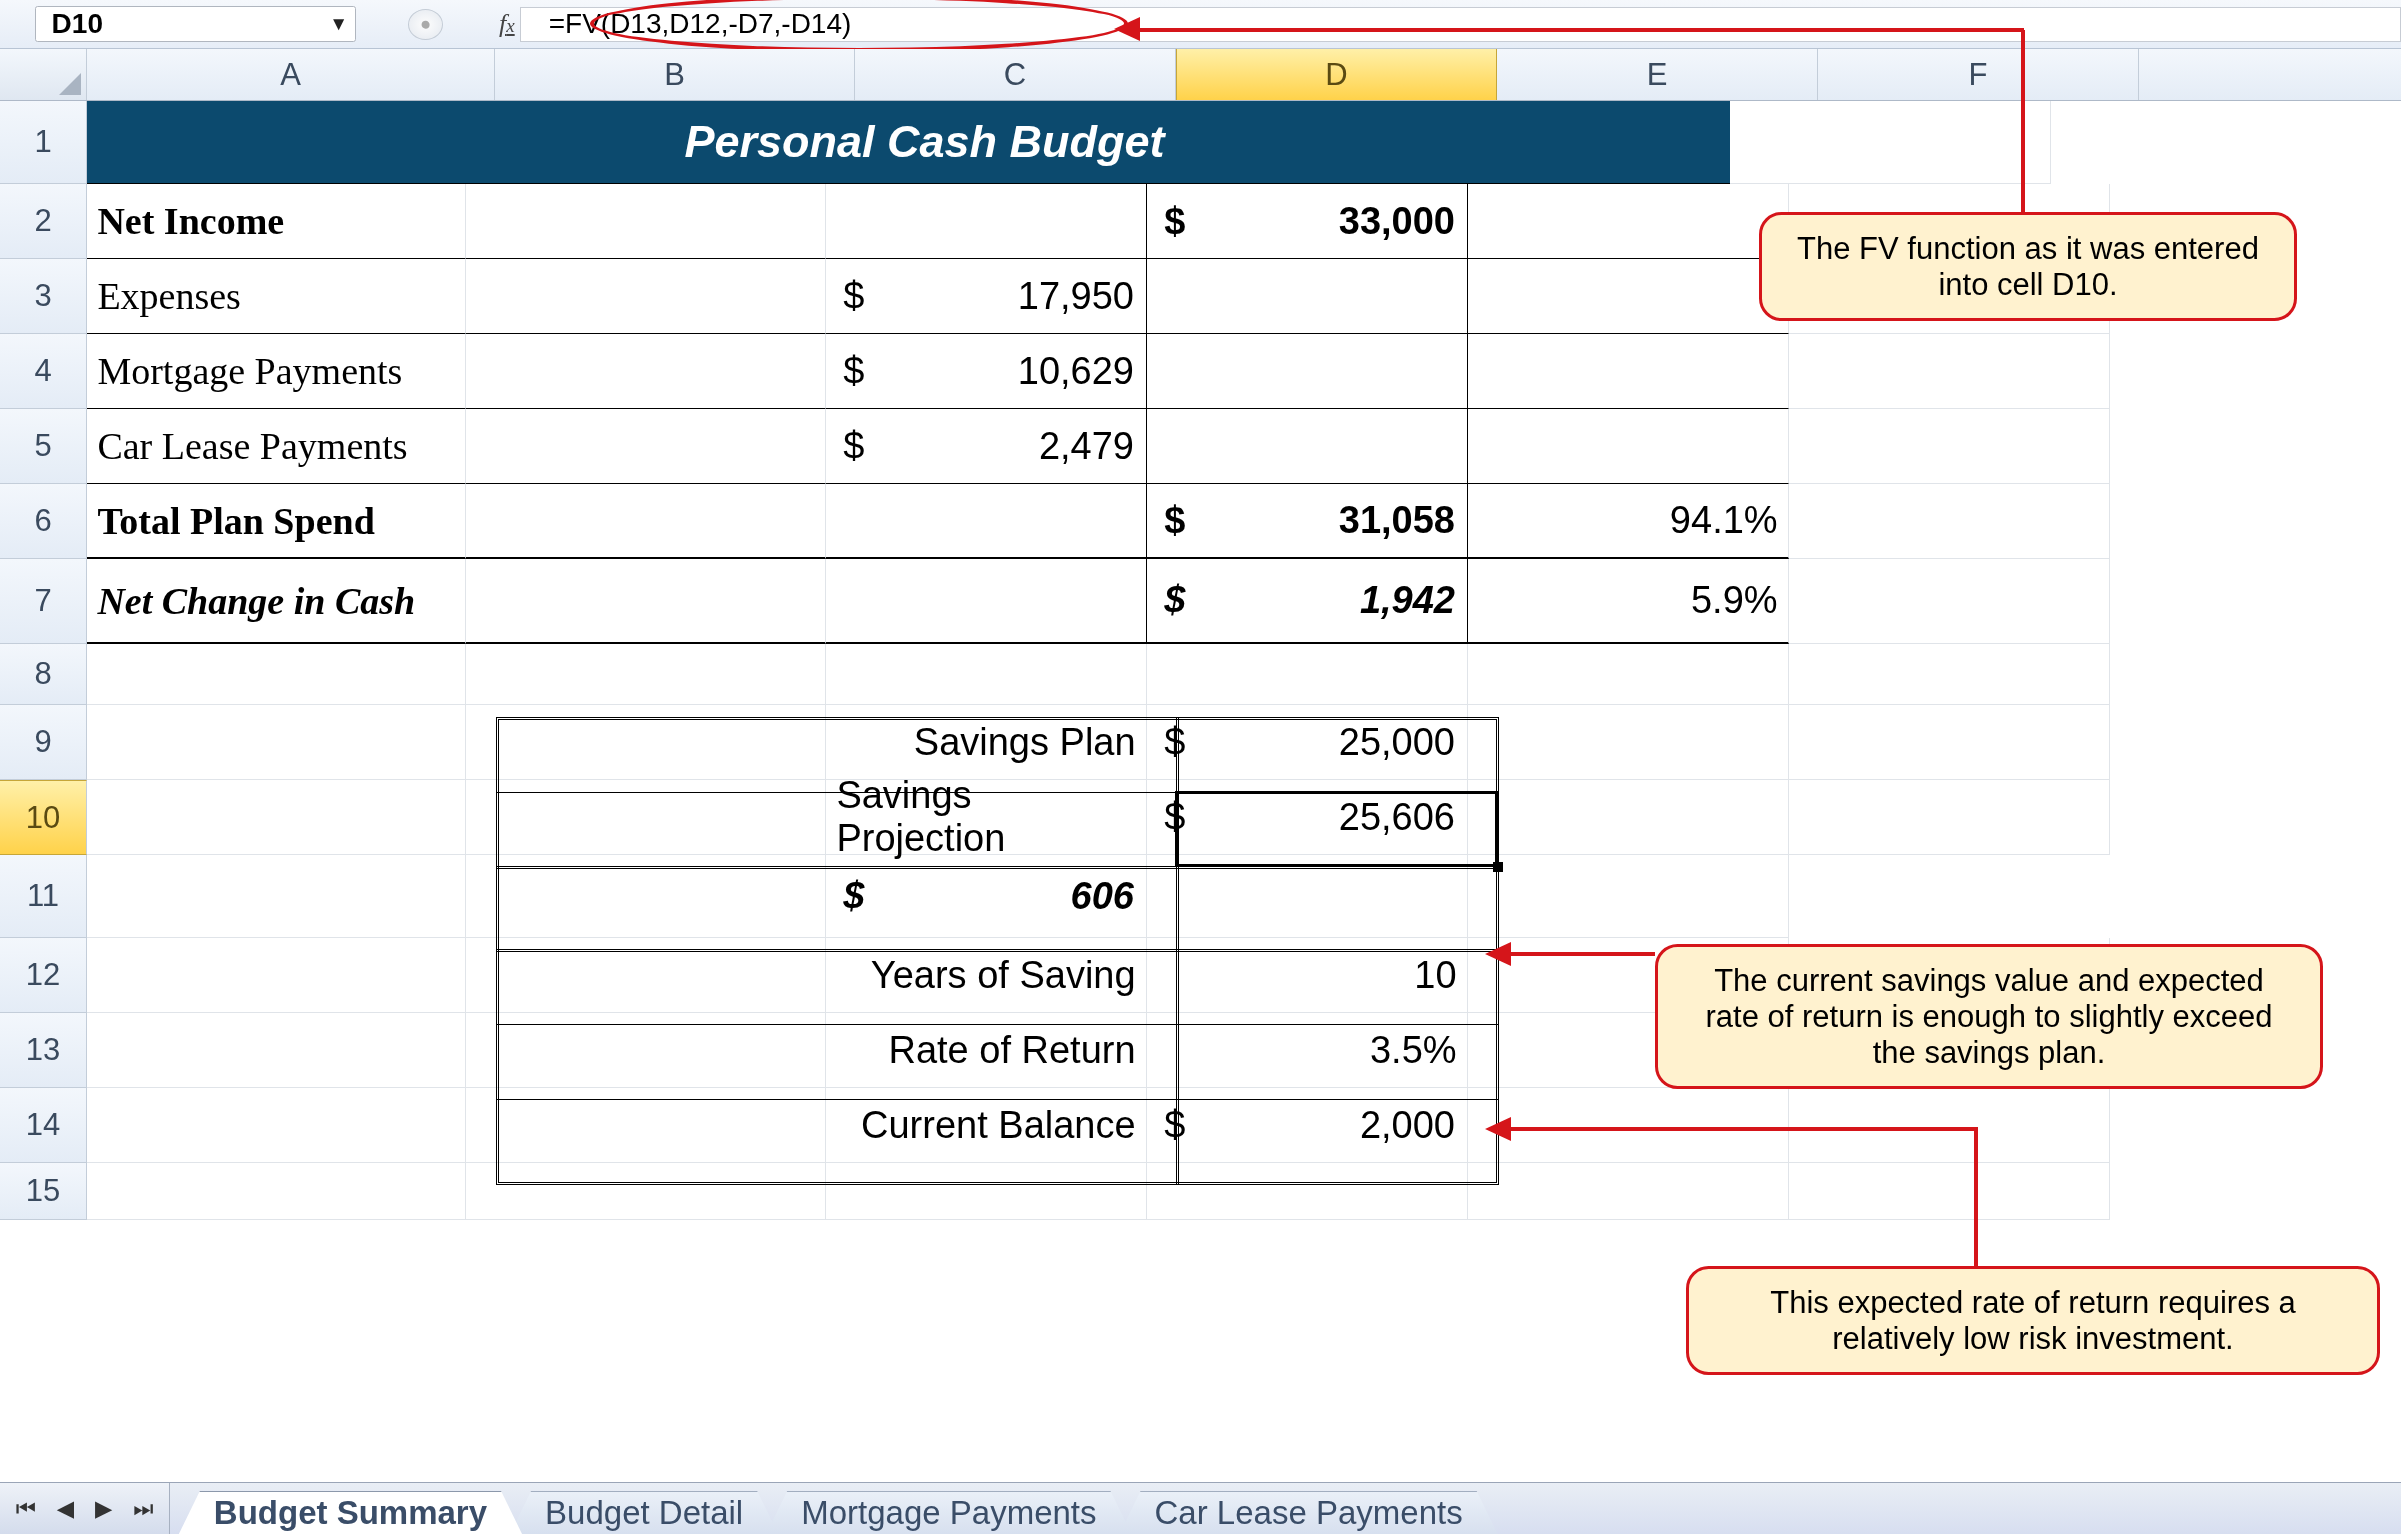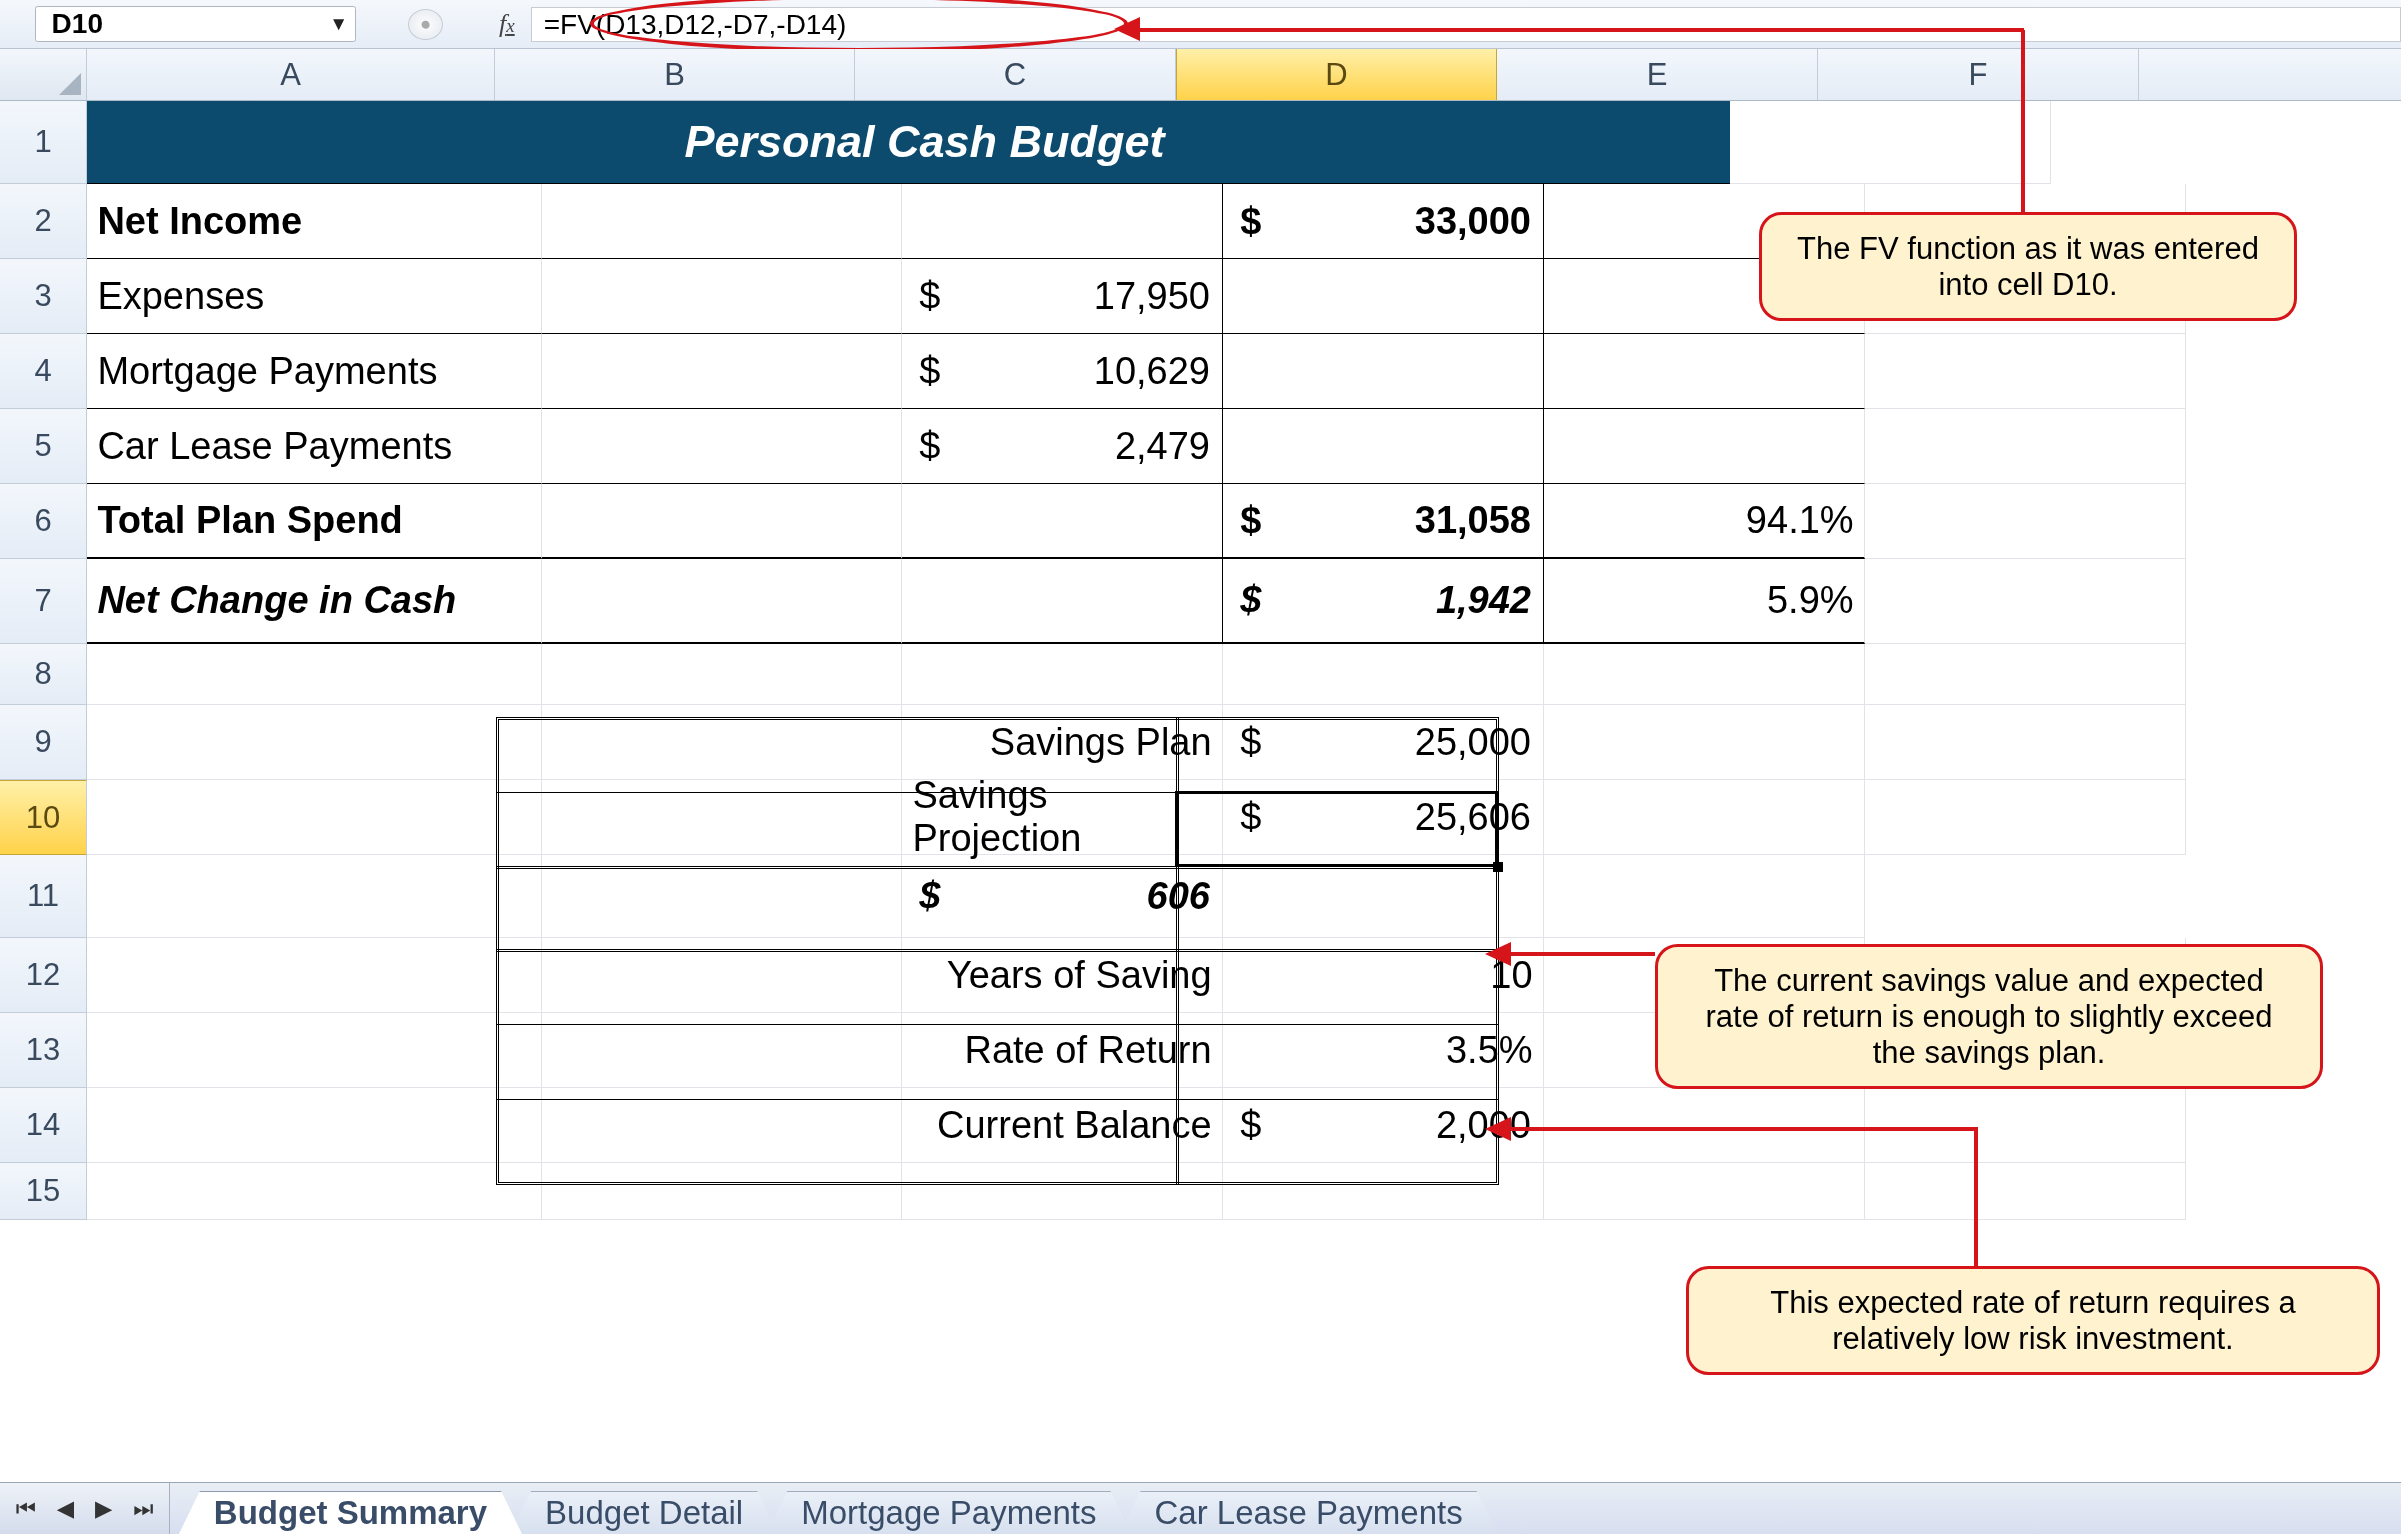"=FV(D13,D12,-D7,-D14)" .formula-bar { align-items: flex-end -> center; margin-left: 16px -> 5px; padding-left: 12px -> 28px }
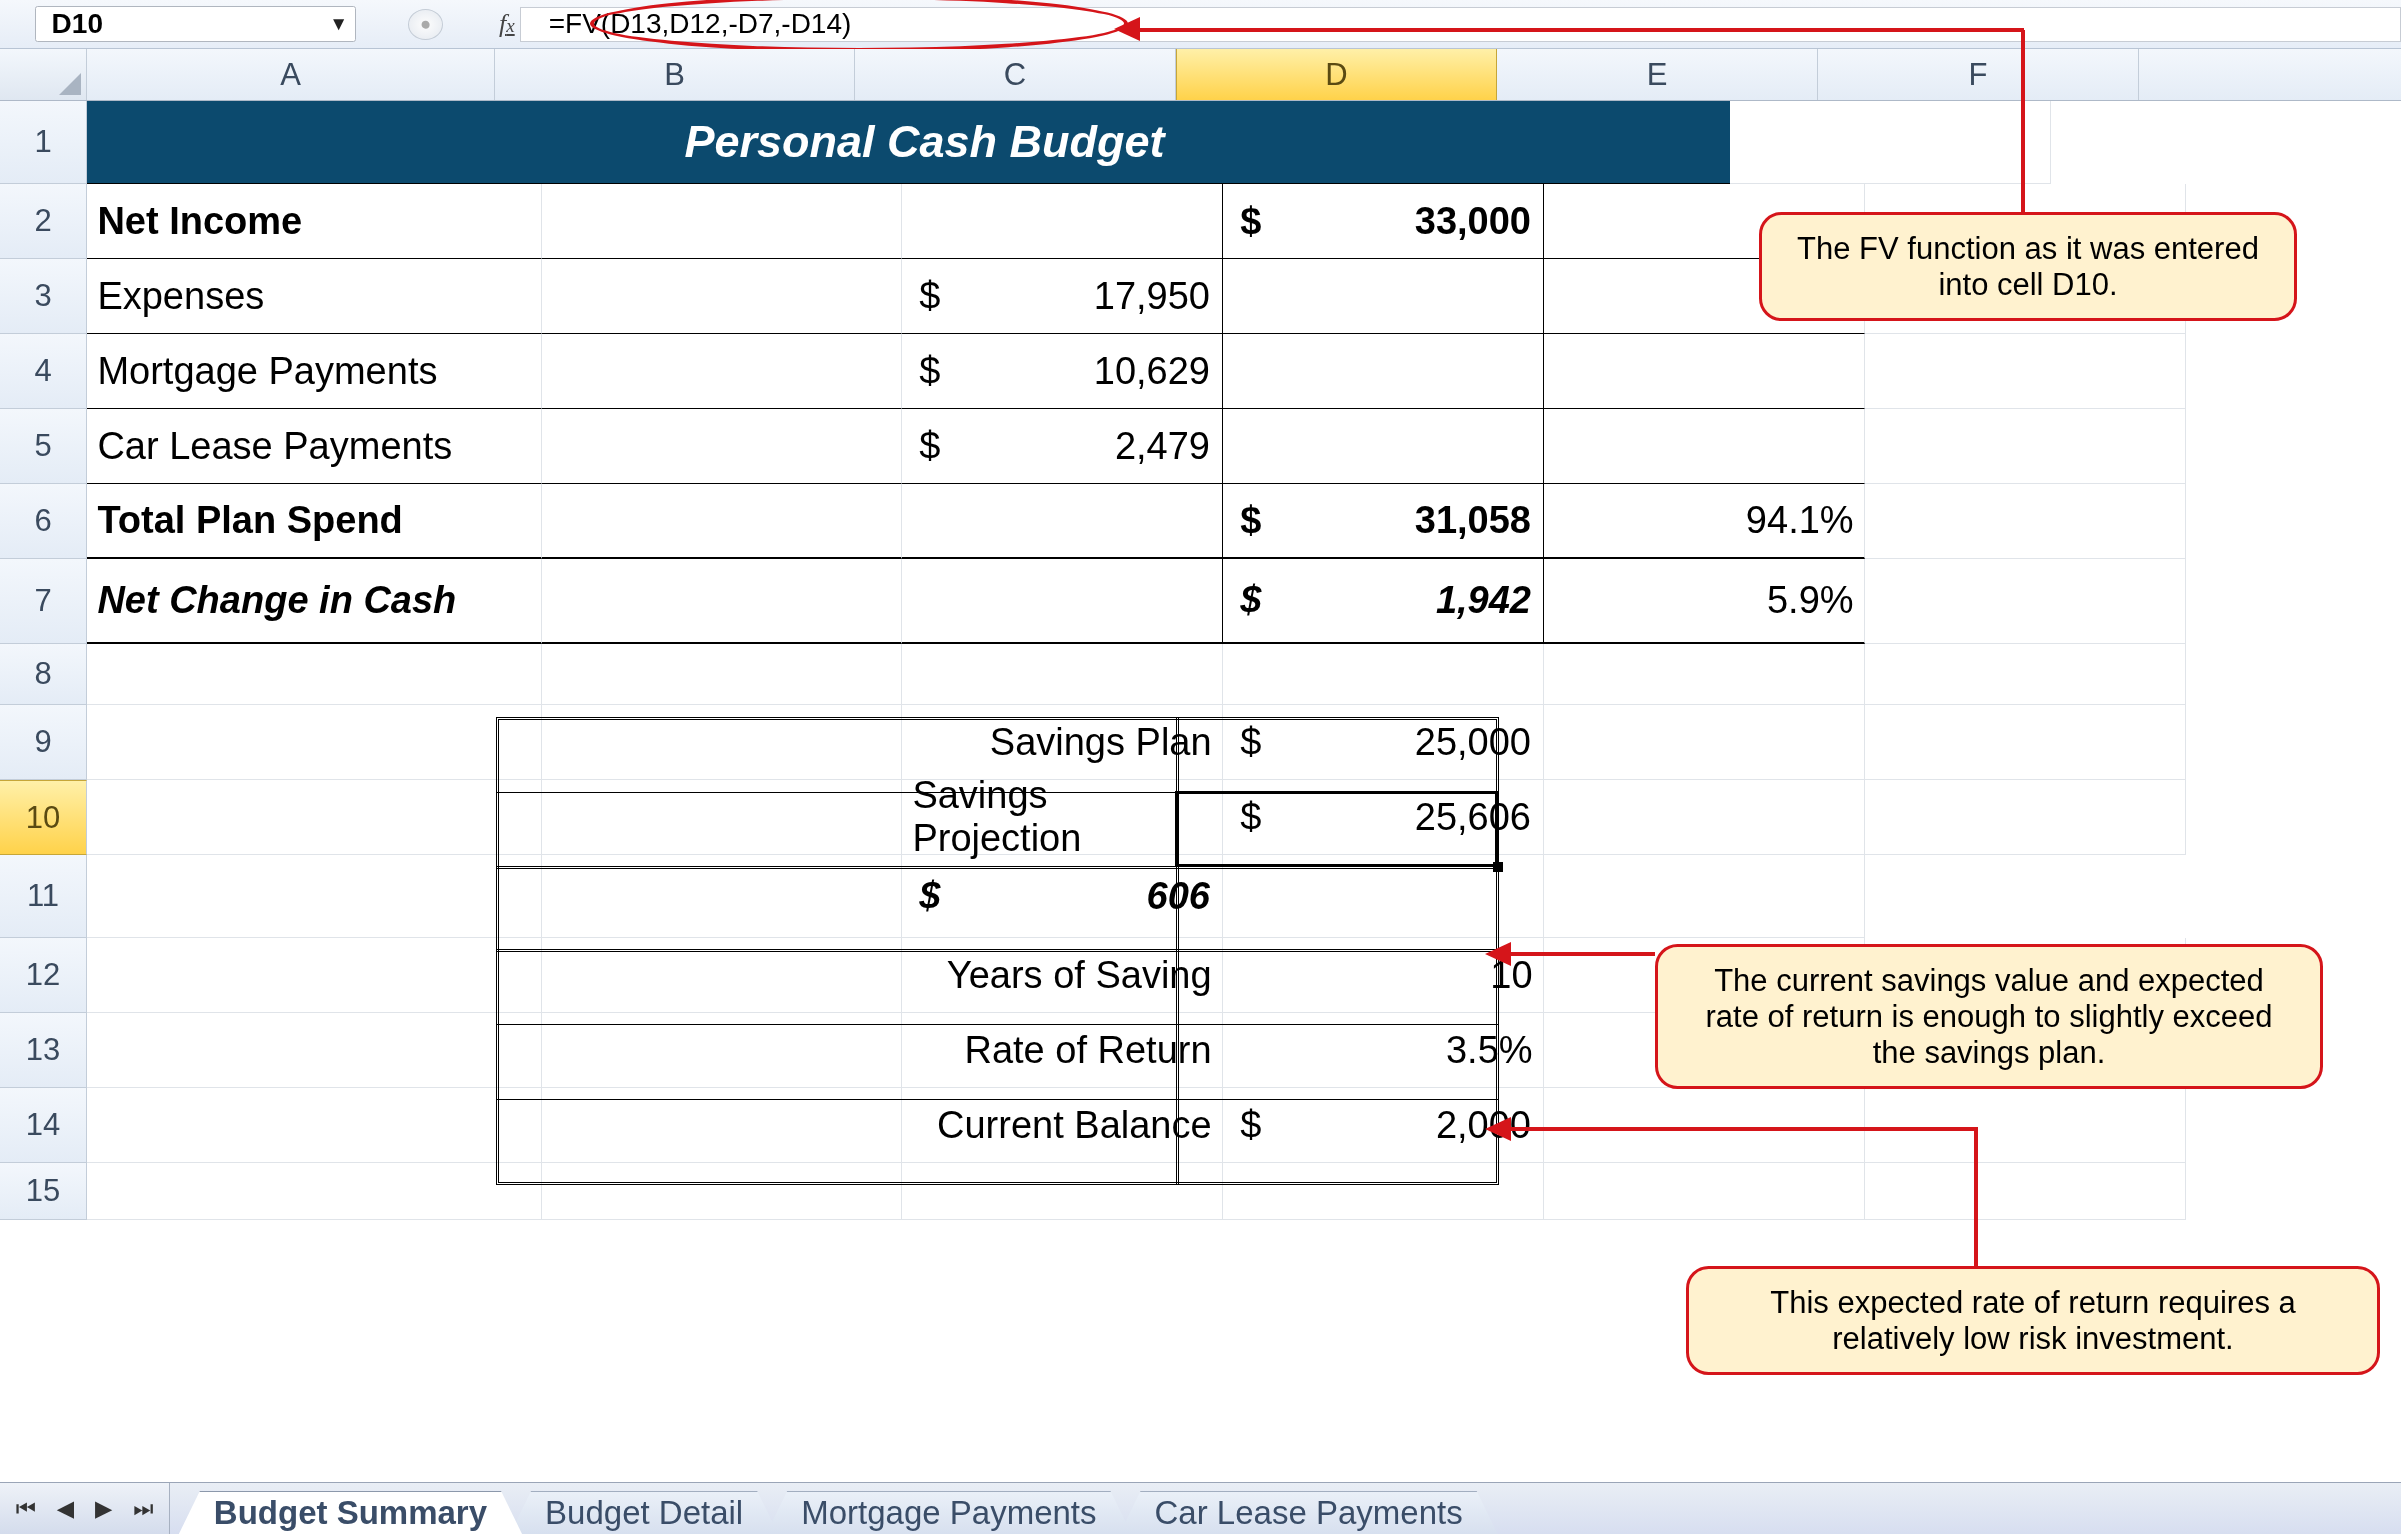"Net Income" .cA { font-family: none -> Liberation Serif, serif; width: 455px -> 379px }
